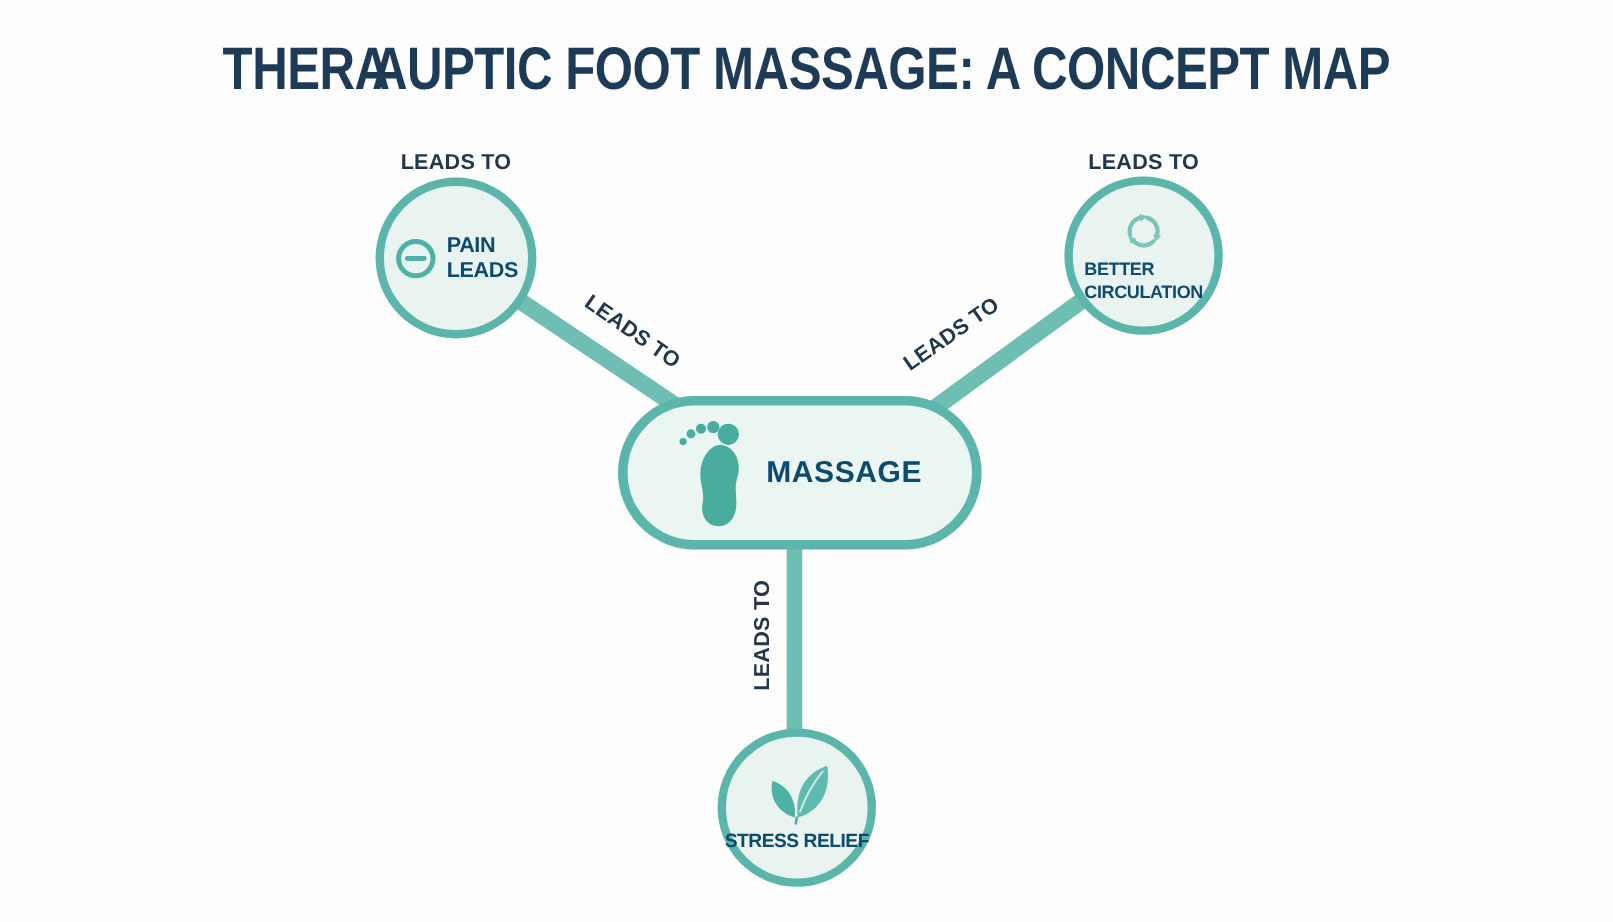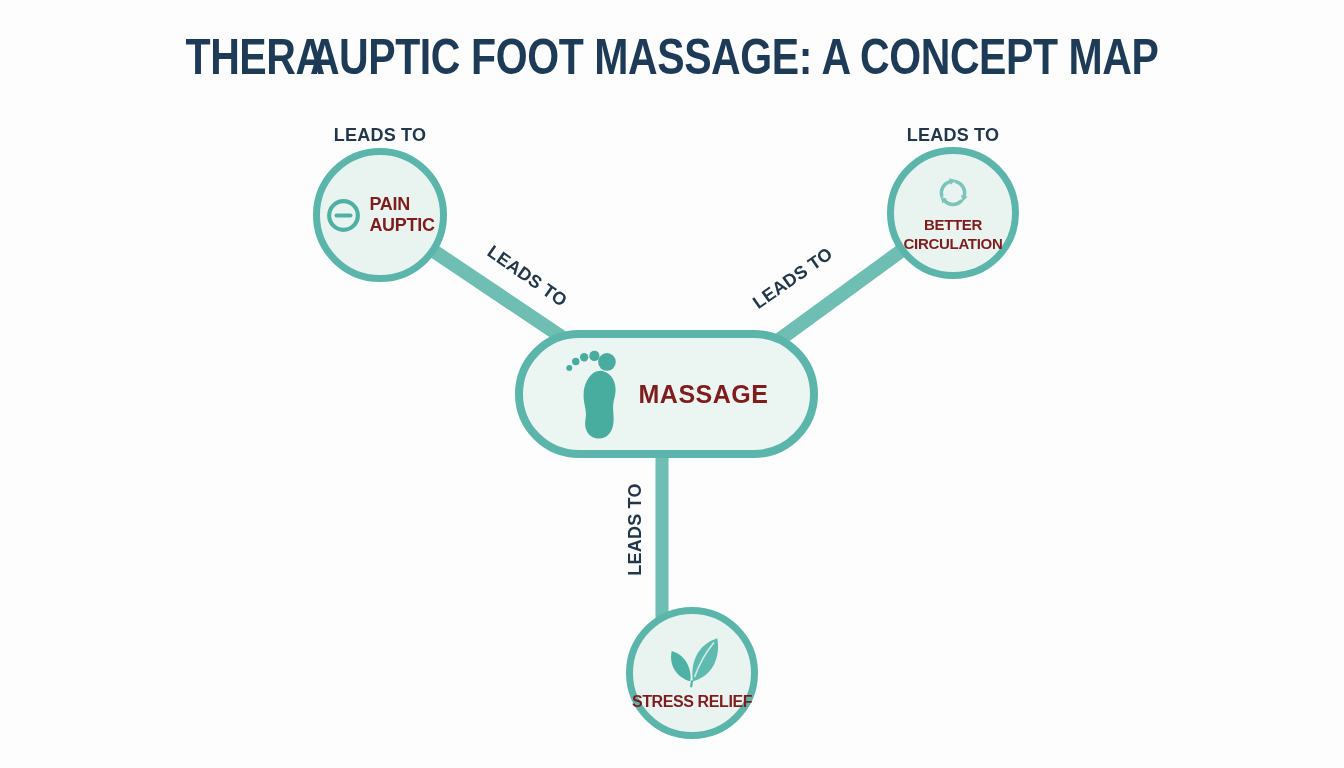"PAIN" .node-text { color: #7f1d1d -> #0c4a6e }
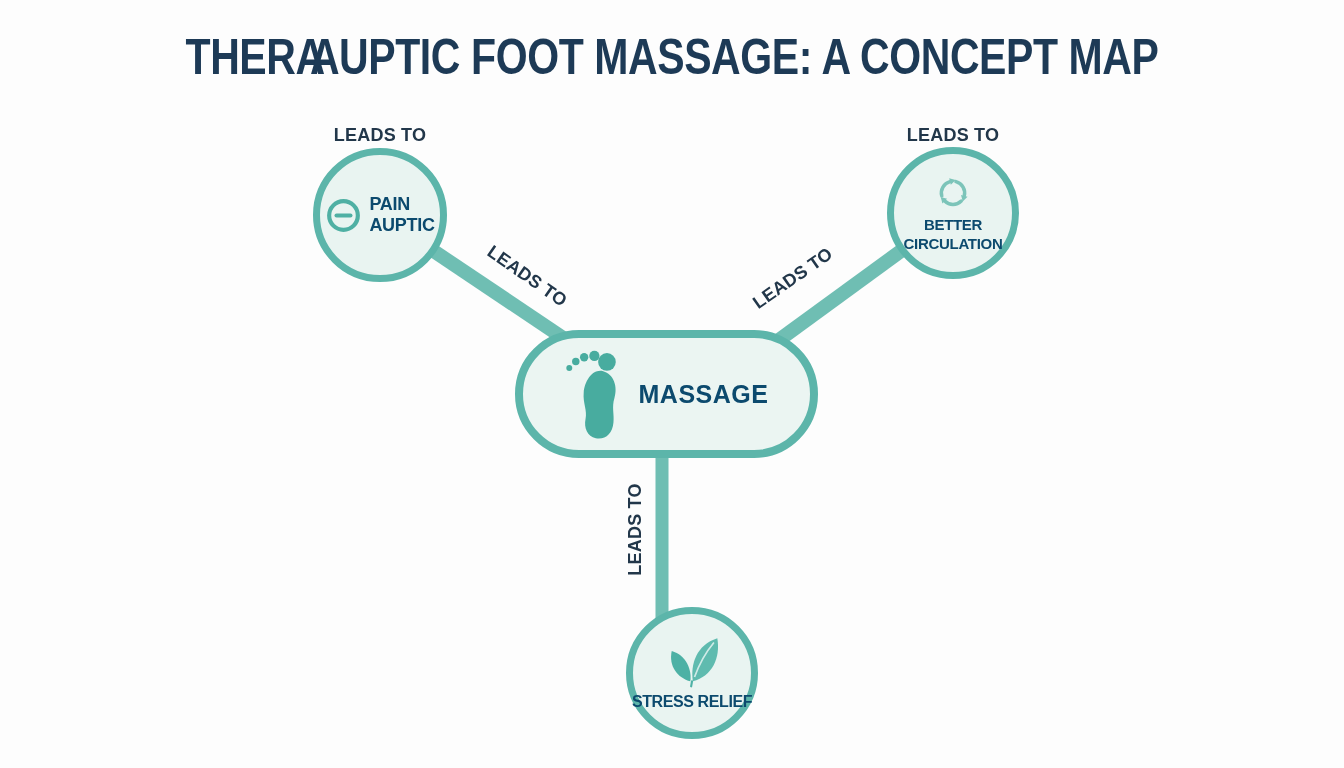"AUPTIC" span { text: AUPTIC -> LEADS }
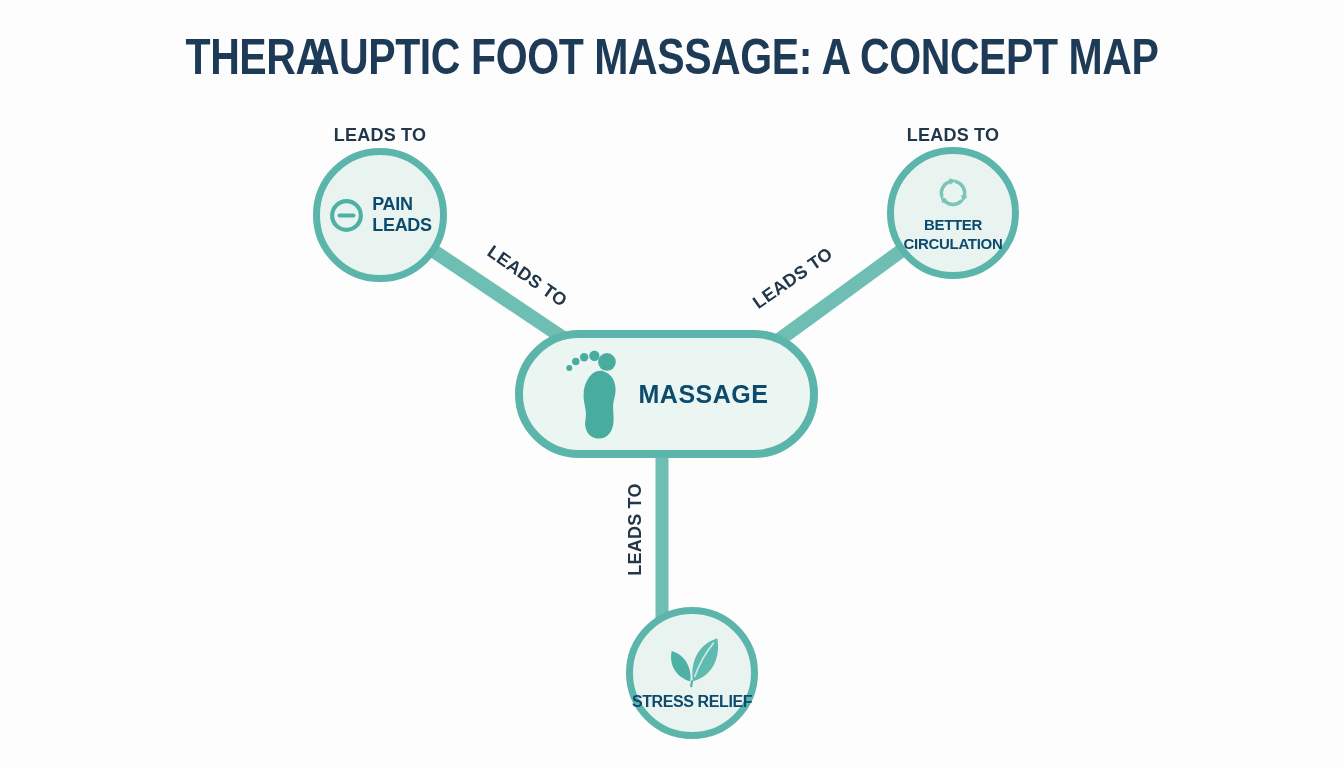"BETTER" #node-circ .node-text { text-align: center -> none }
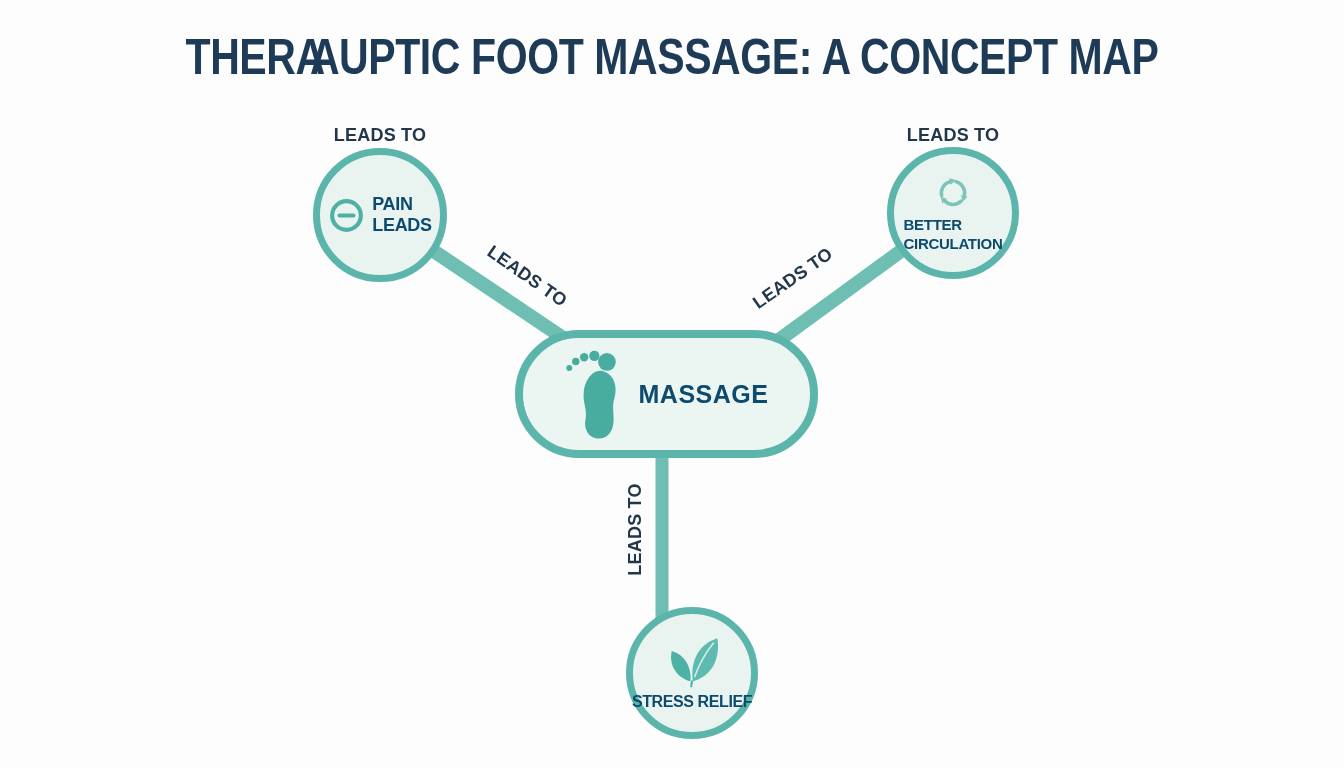"STRESS RELIEF" #node-stress { margin-left: 28px -> none }
